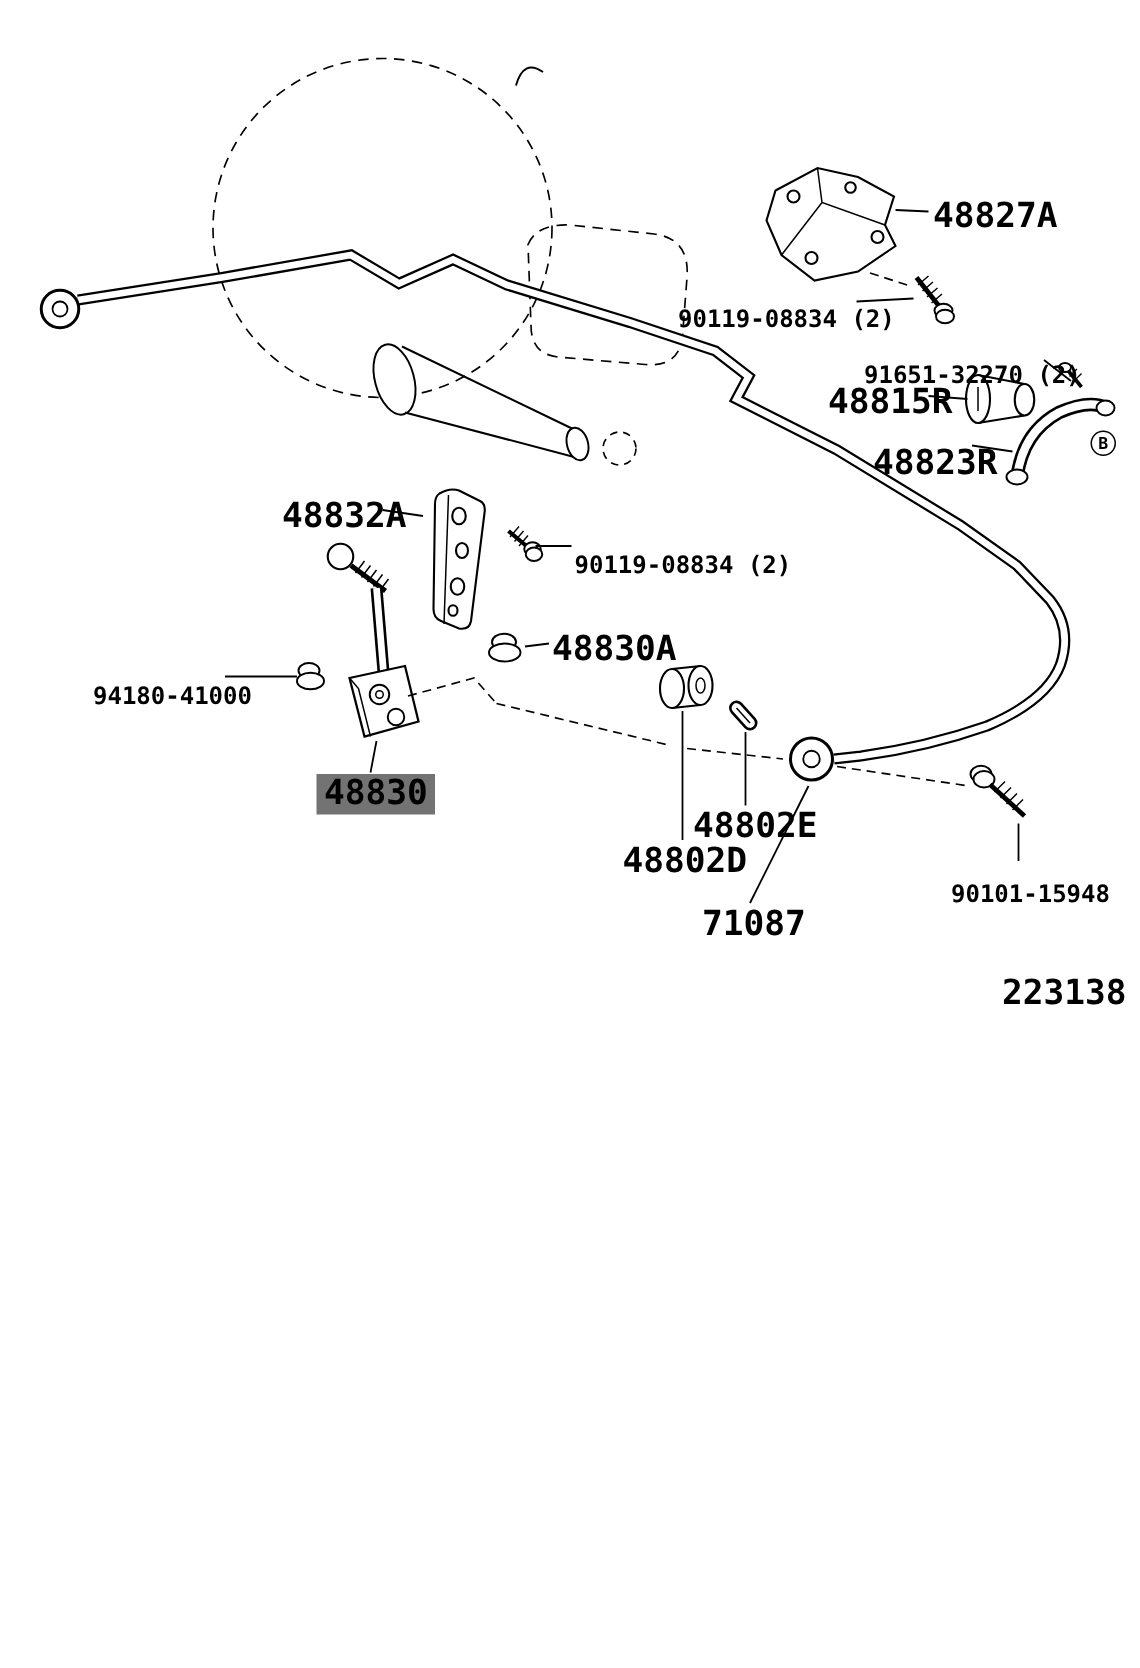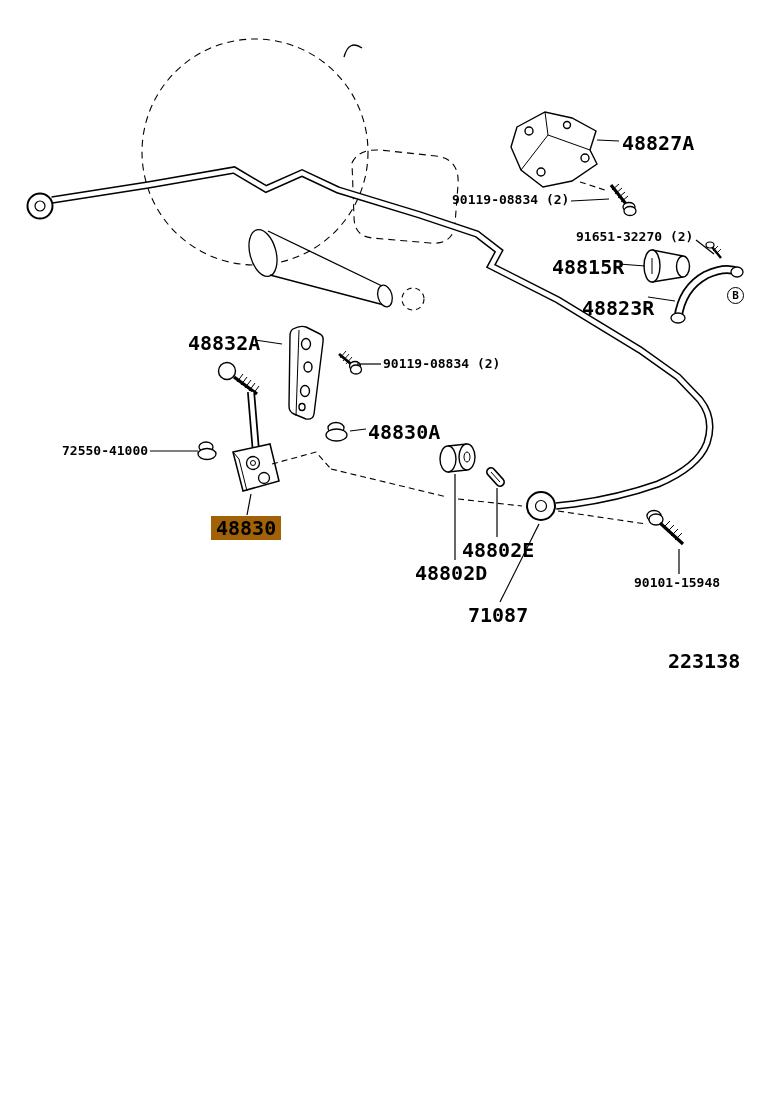"48827A" .lbl { font-size: 20px -> 23px }
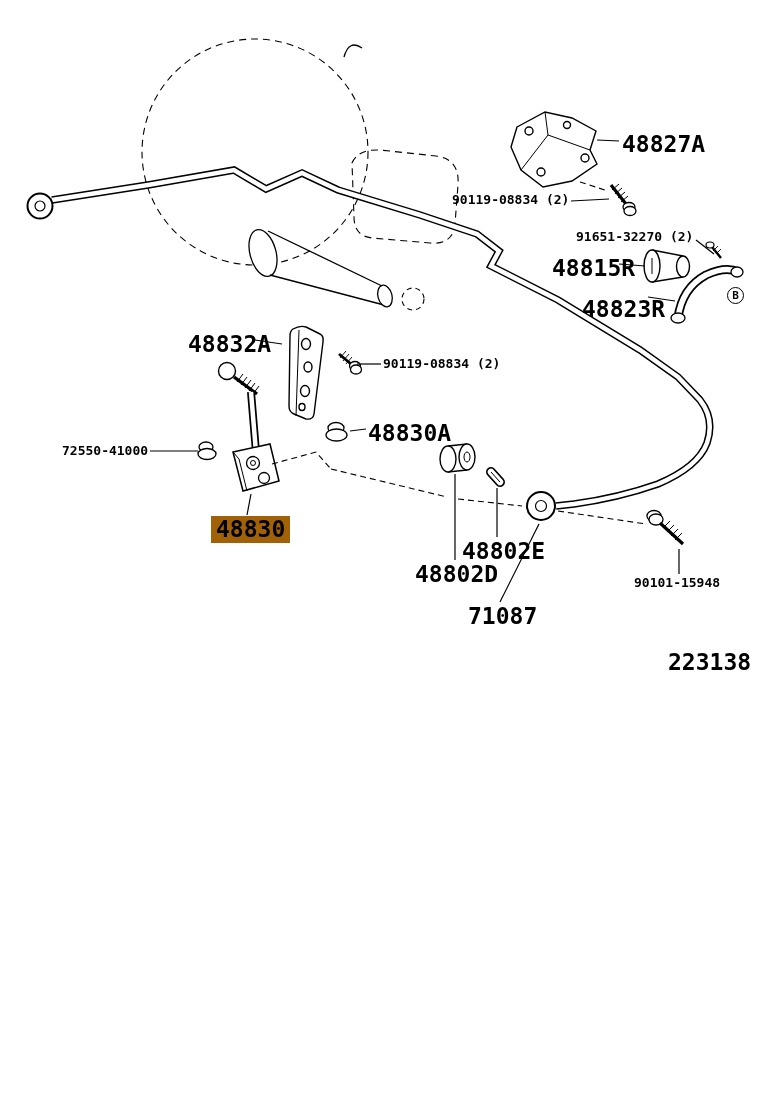"90119-08834 (2)" .lbl.small { font-size: 13px -> 16px; margin-top: none -> 11px }
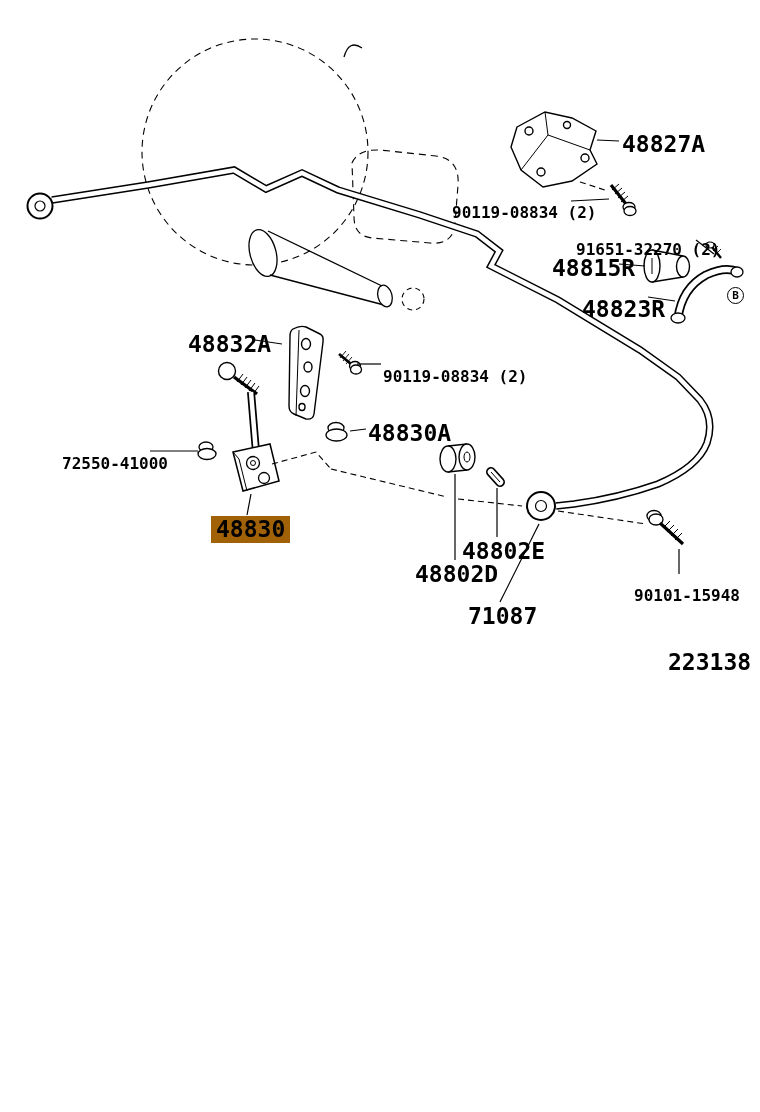"72550-41000" div.lbl { text: 72550-41000 -> 94180-41000 }
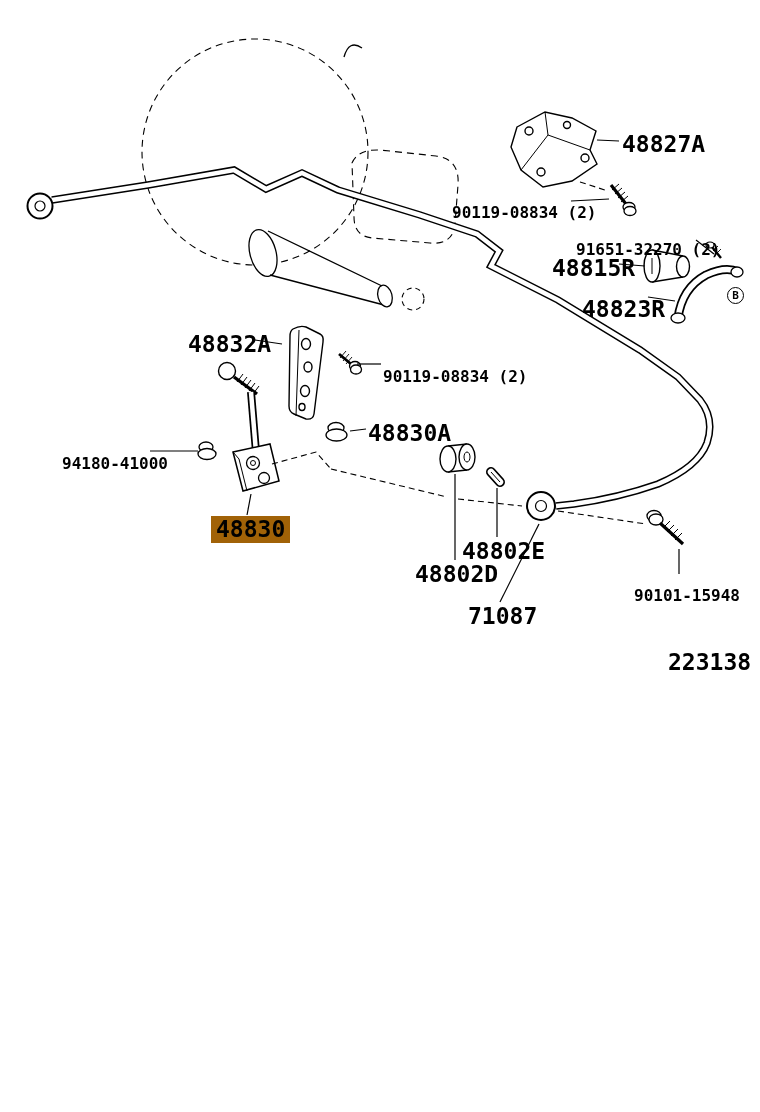"48830" div.lbl { background-color: #a16207 -> #737373 }
